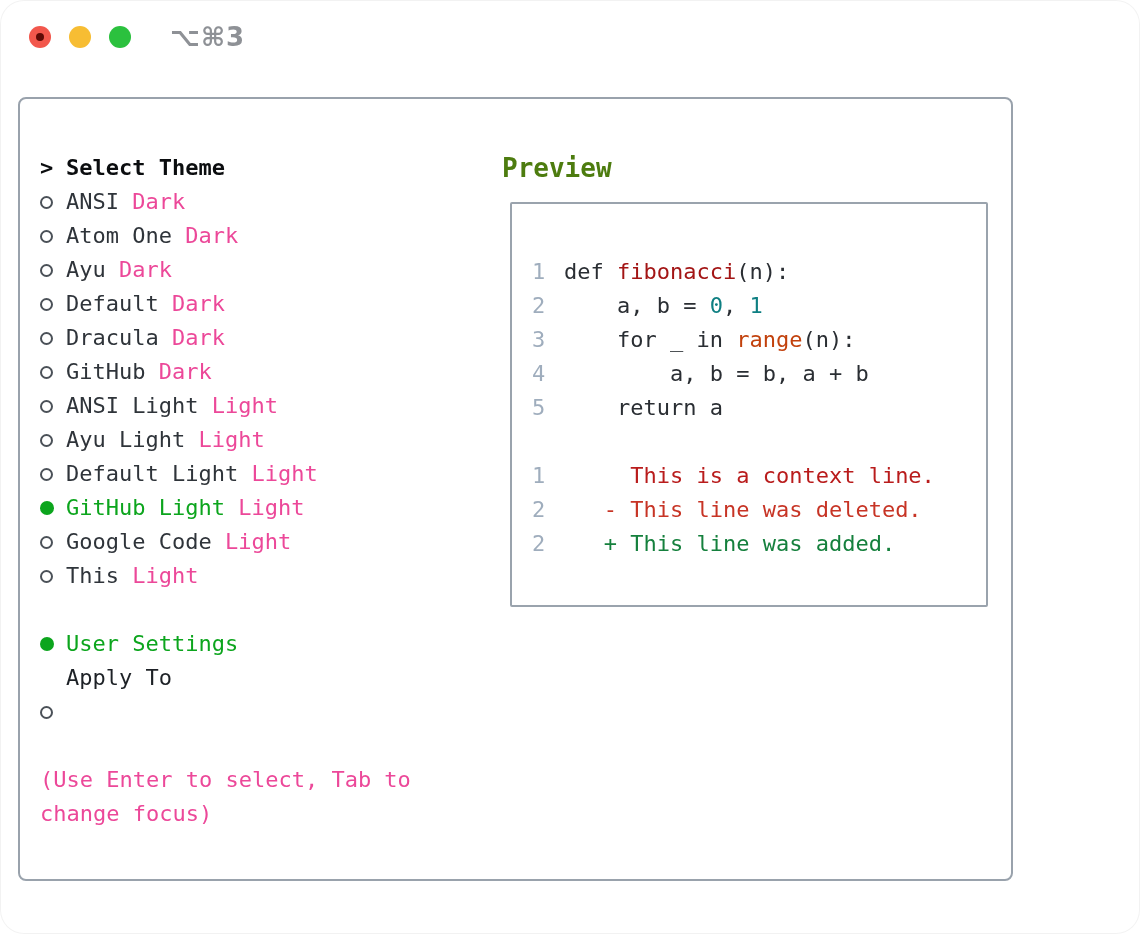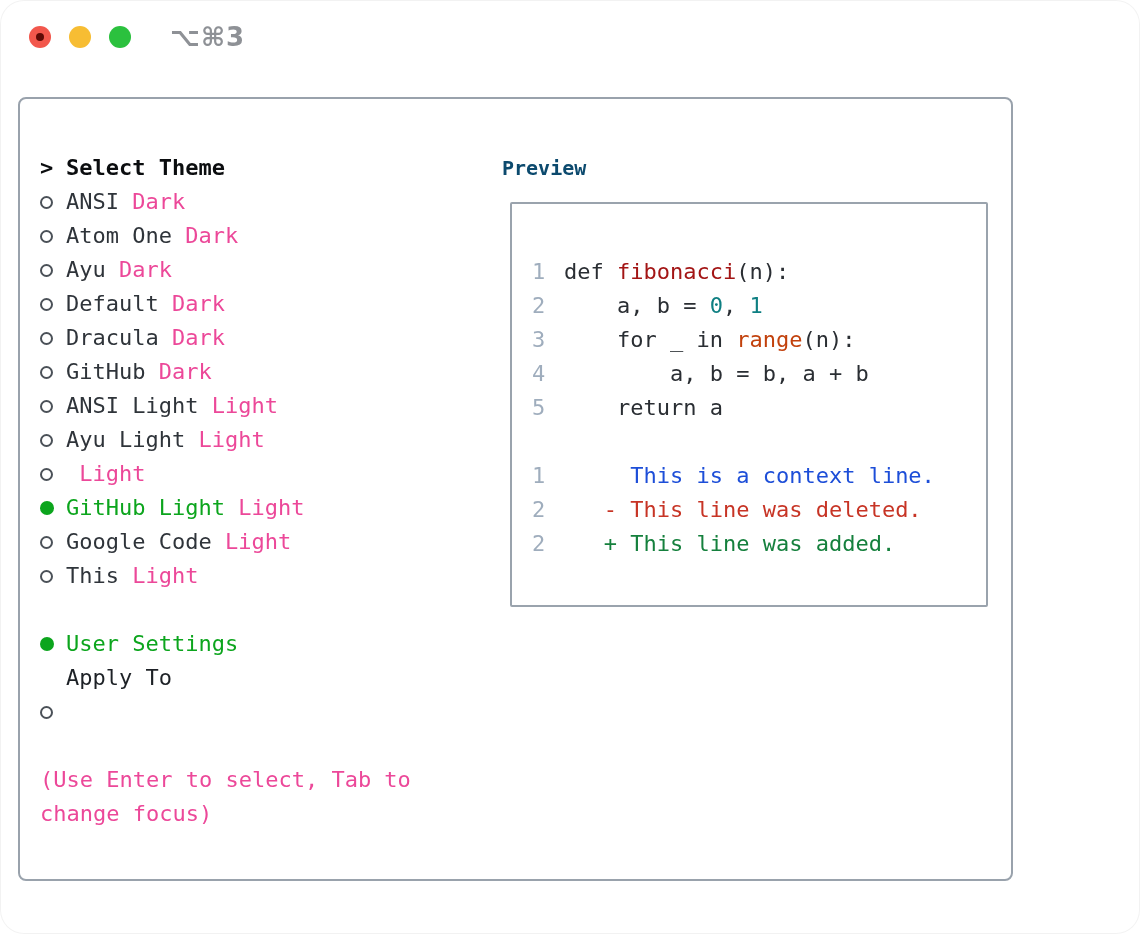"Preview" .preview-label { color: #0c4a6e -> #4d7c0f; font-size: 20px -> 26px }
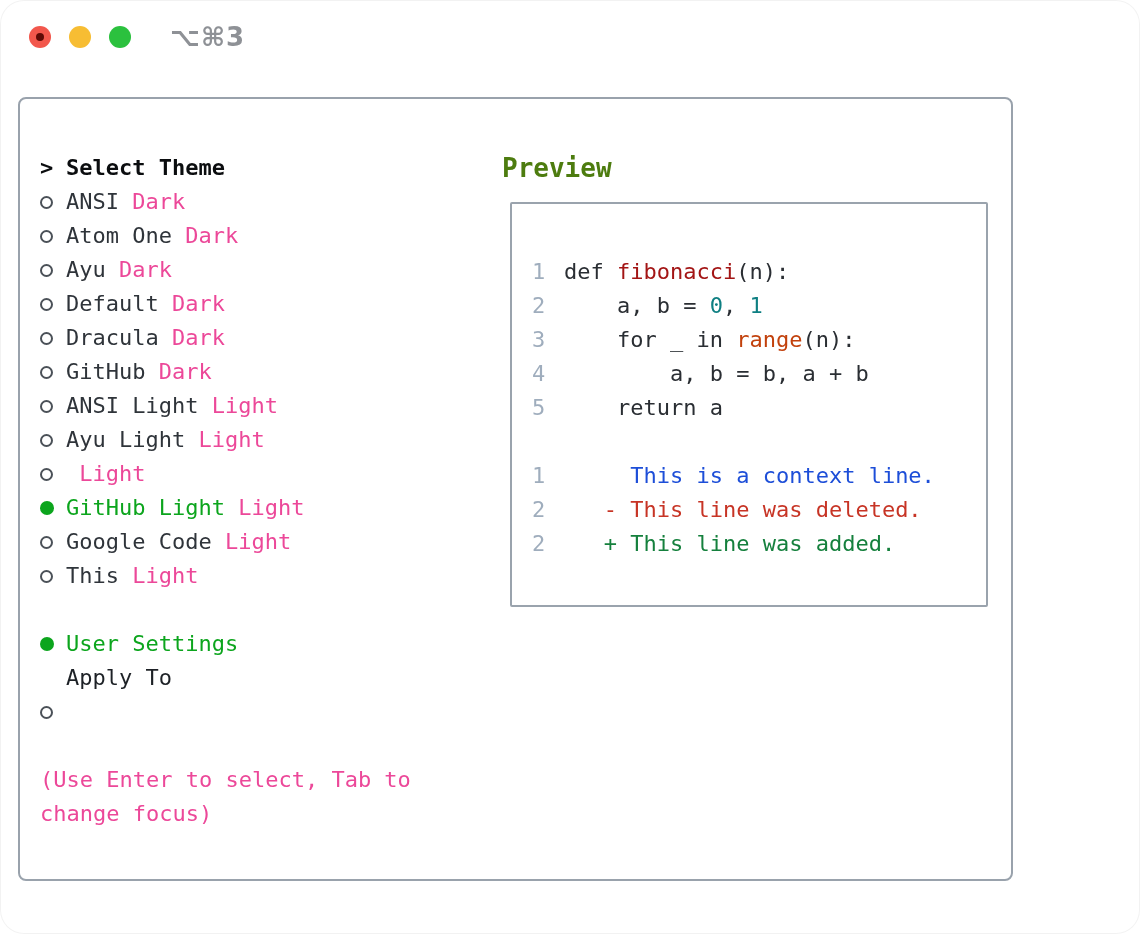"Default Light" span { html: none -> <span>Default Light</span> }
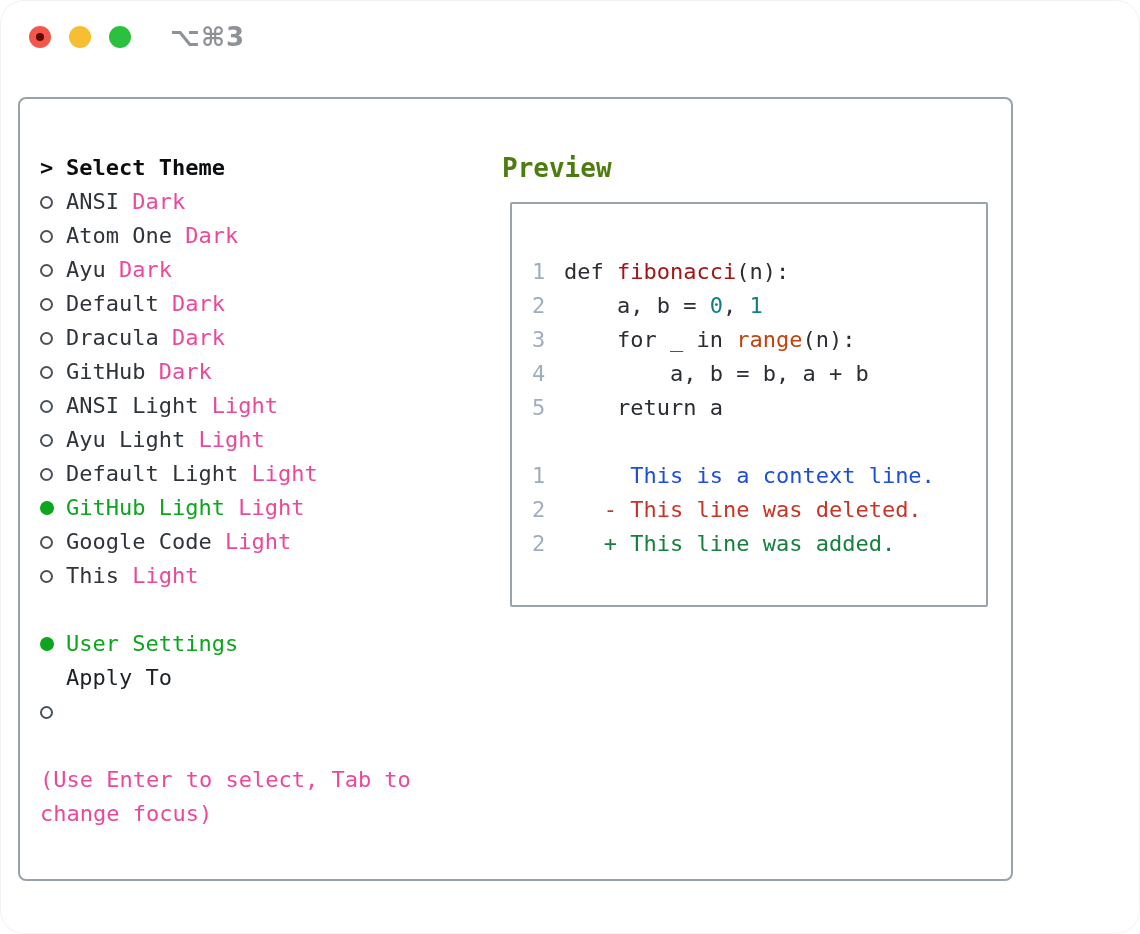"This is a context line." .tok-ctx { color: #1d4ed8 -> #b91c1c }
